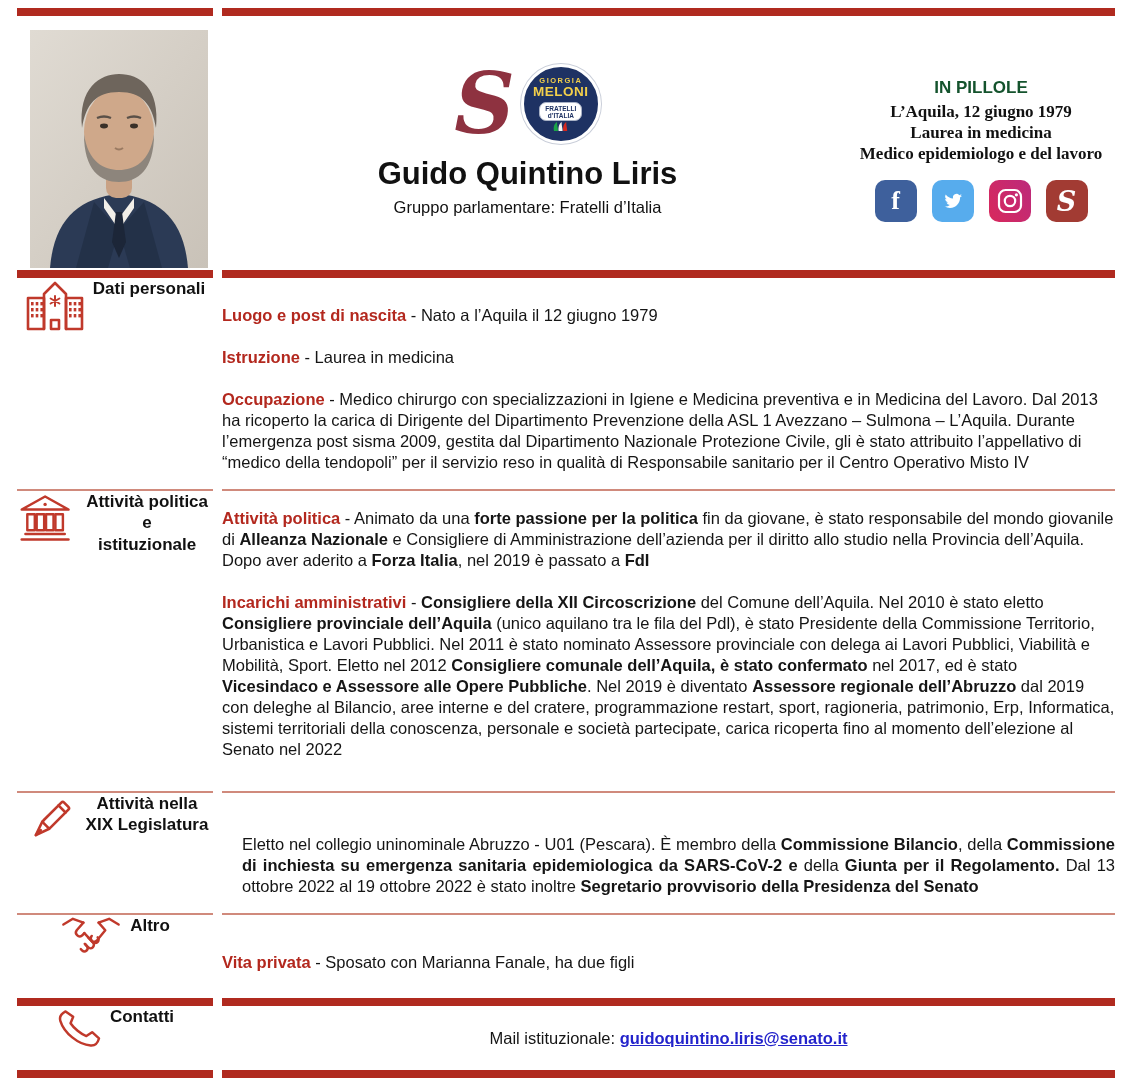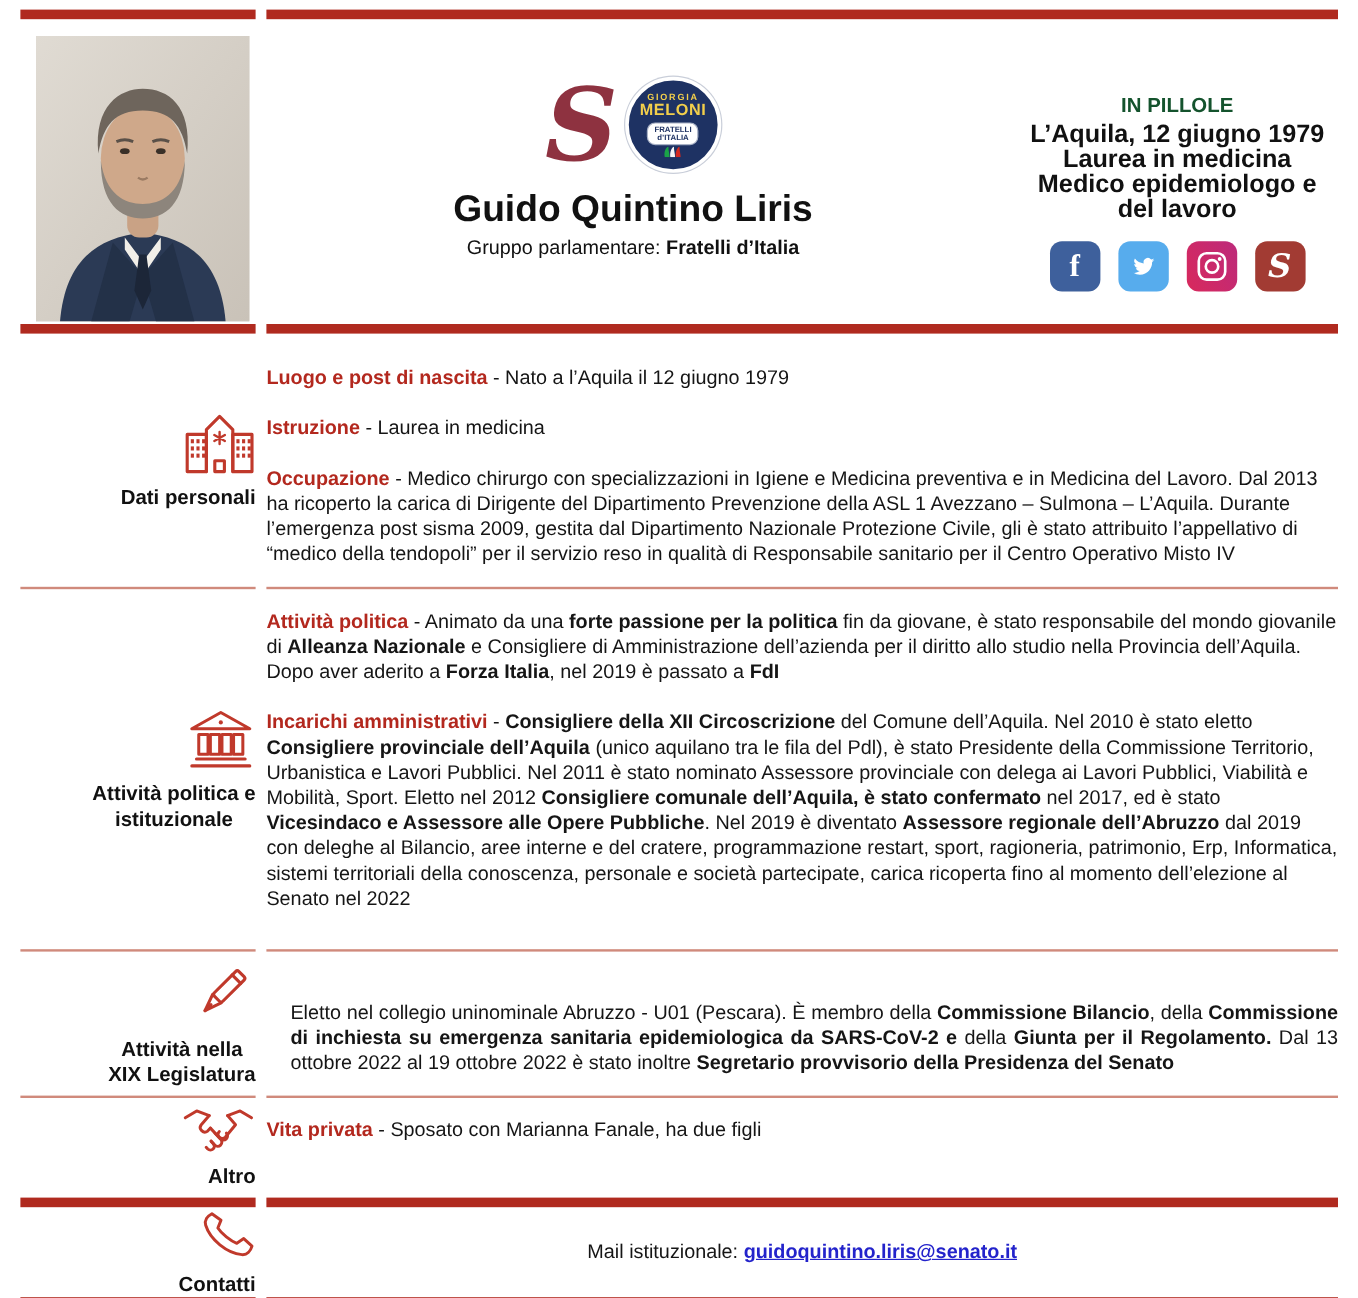"L’Aquila, 12 giugno 1979" .pillole-lines { font-family: none -> Liberation Serif, serif; font-size: 21px -> 17px }
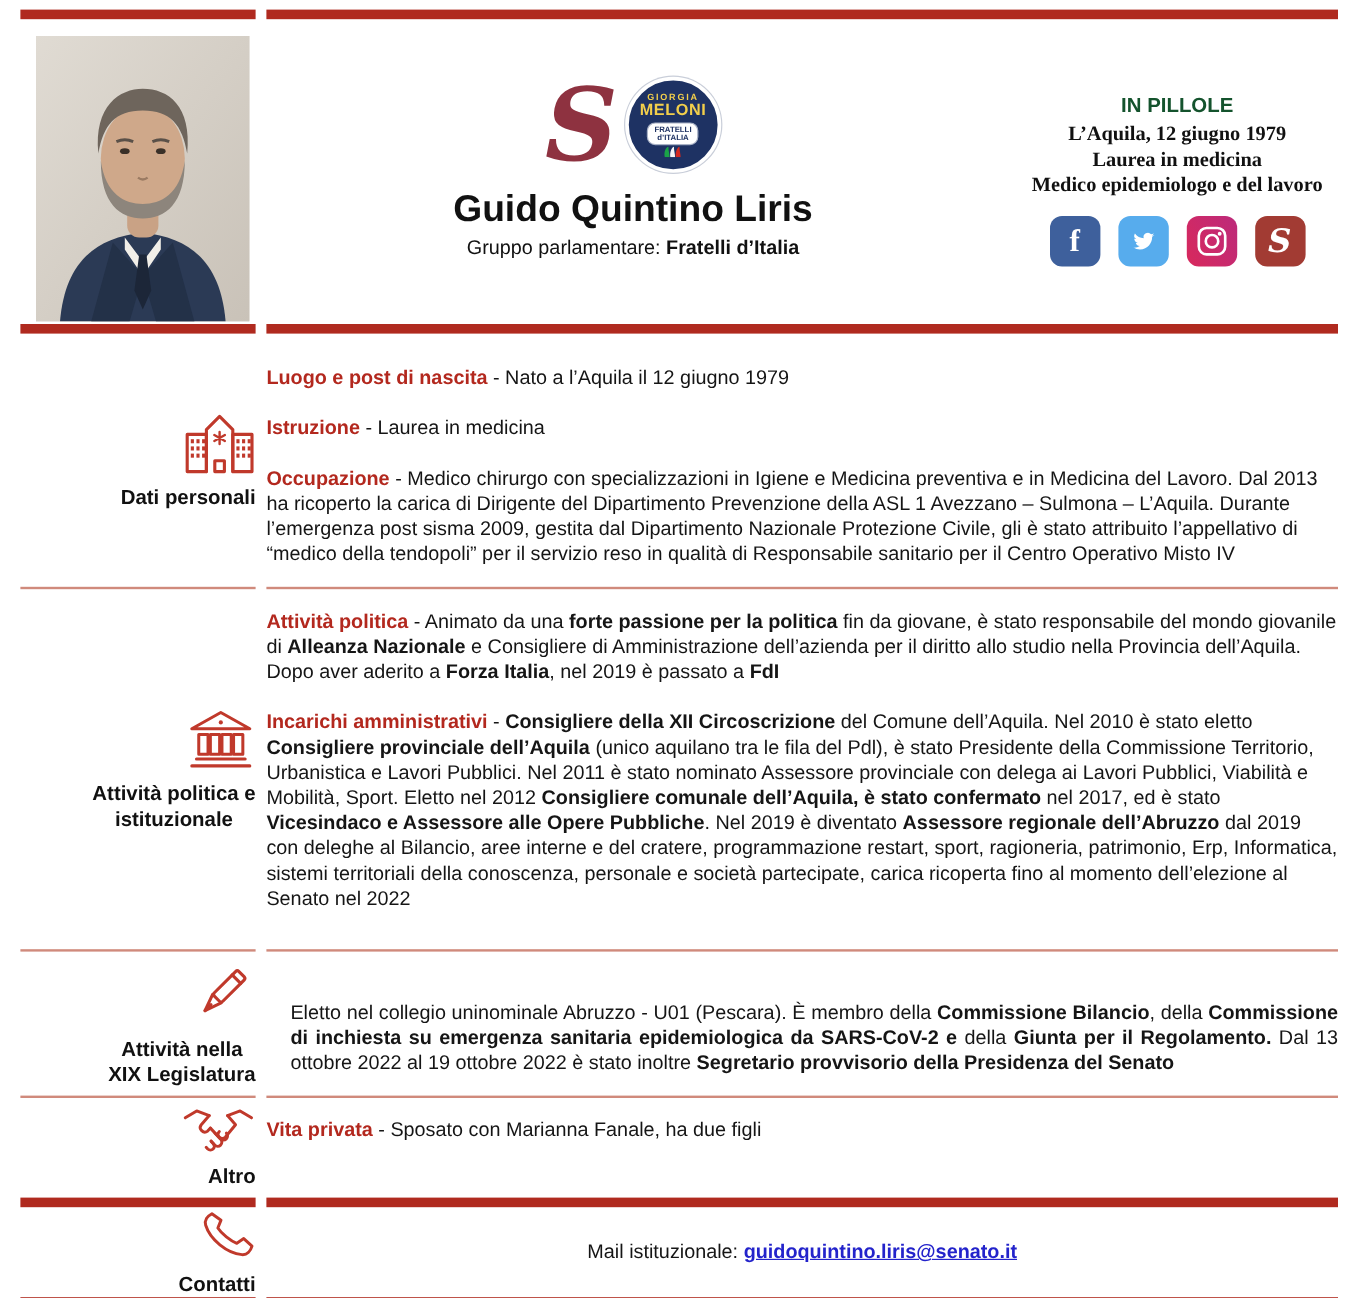"Fratelli d’Italia" .group-line .b { font-weight: bold -> normal }
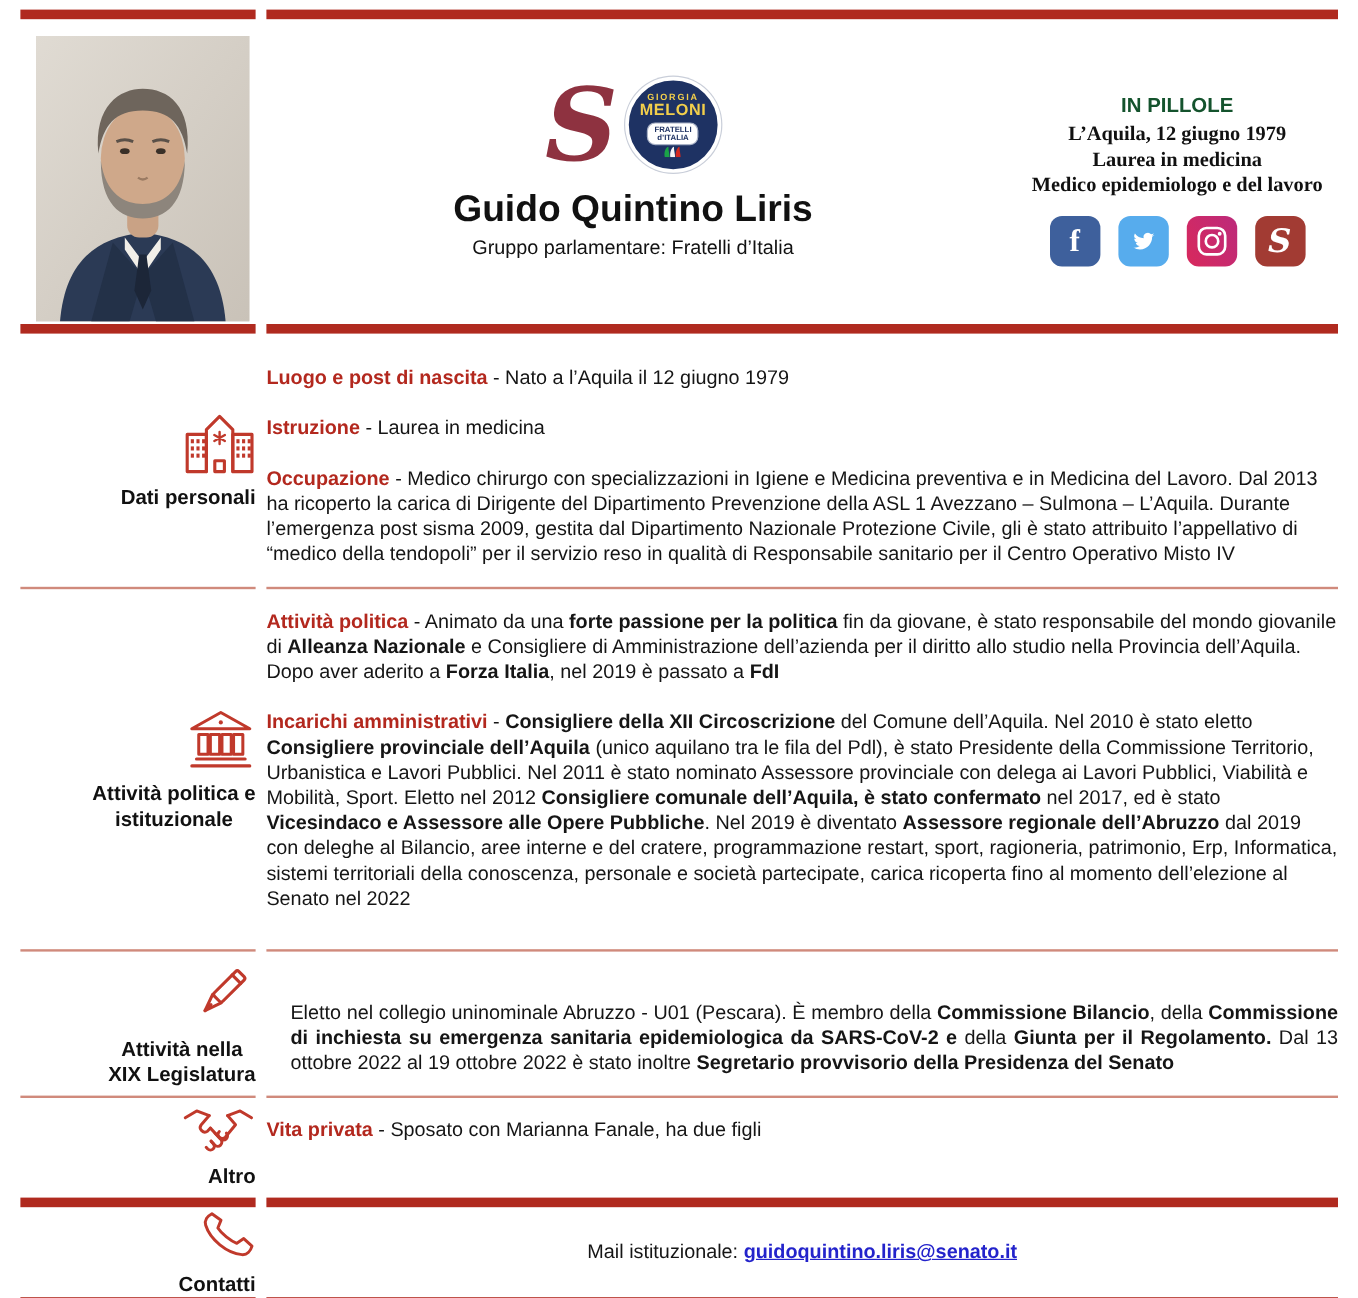"Dati personali" .icon-col { align-items: flex-end -> flex-start; flex-direction: column -> none }
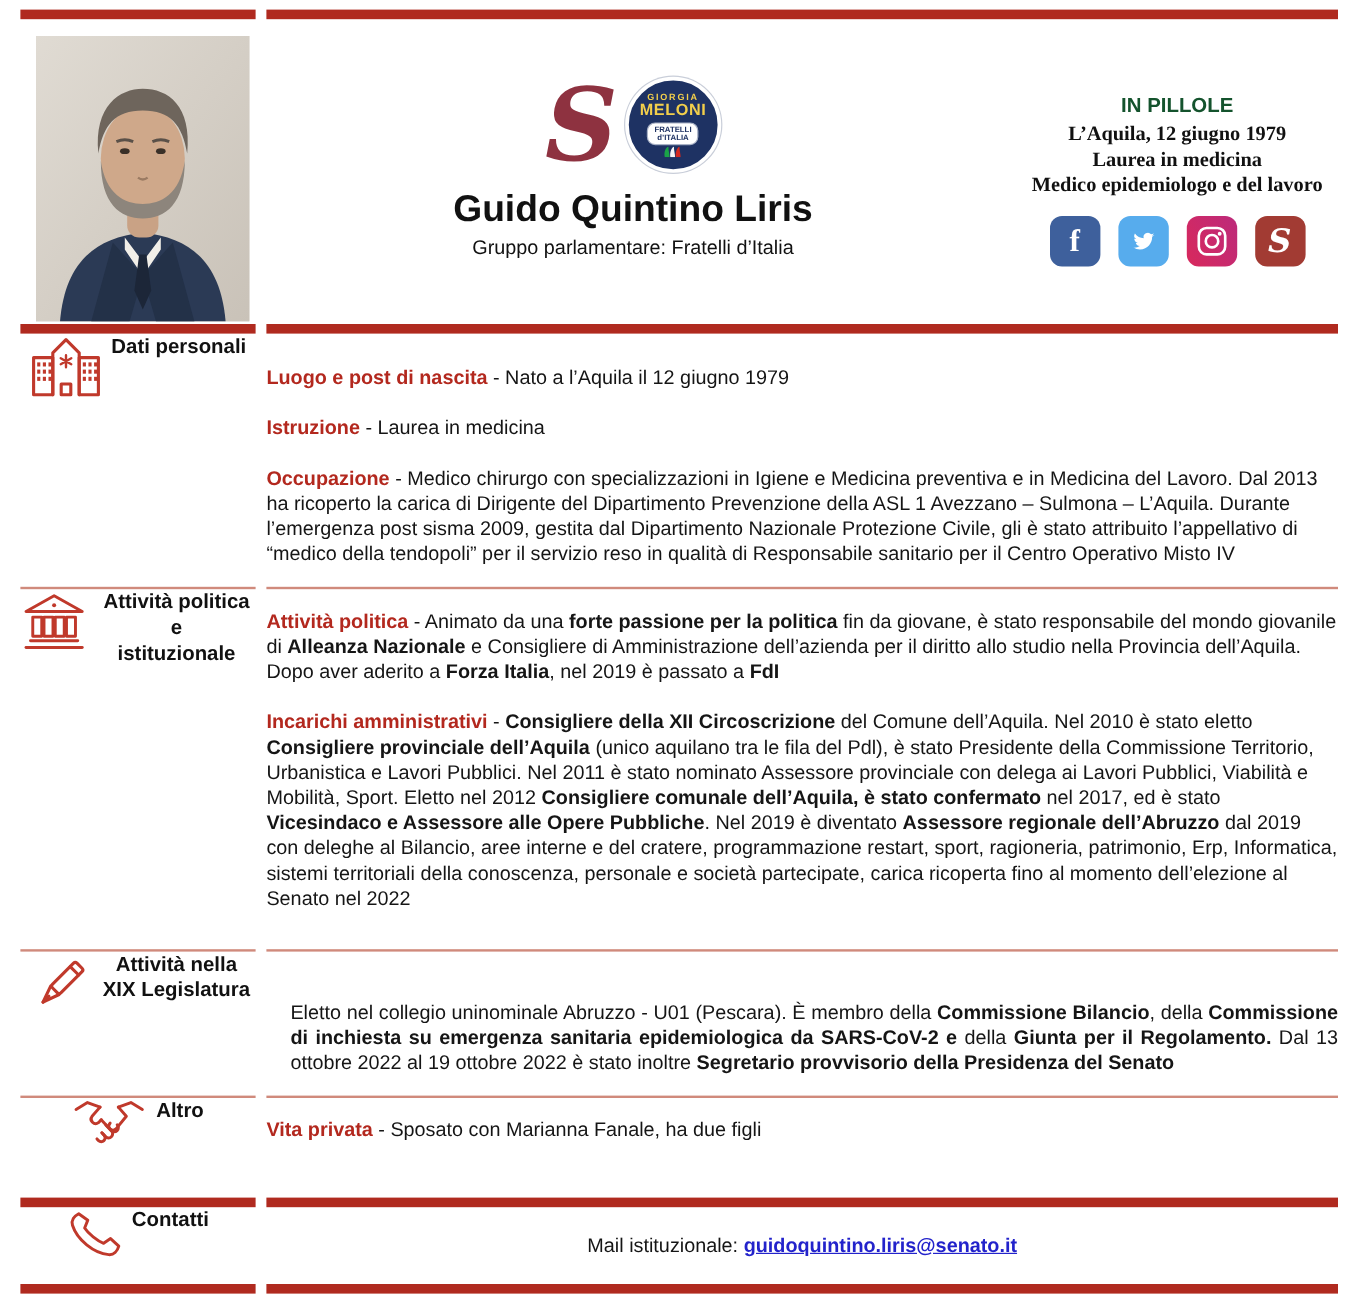"Vita privata - Sposato con" .row4 .text-col { align-items: none -> center; margin-top: none -> 12px }
